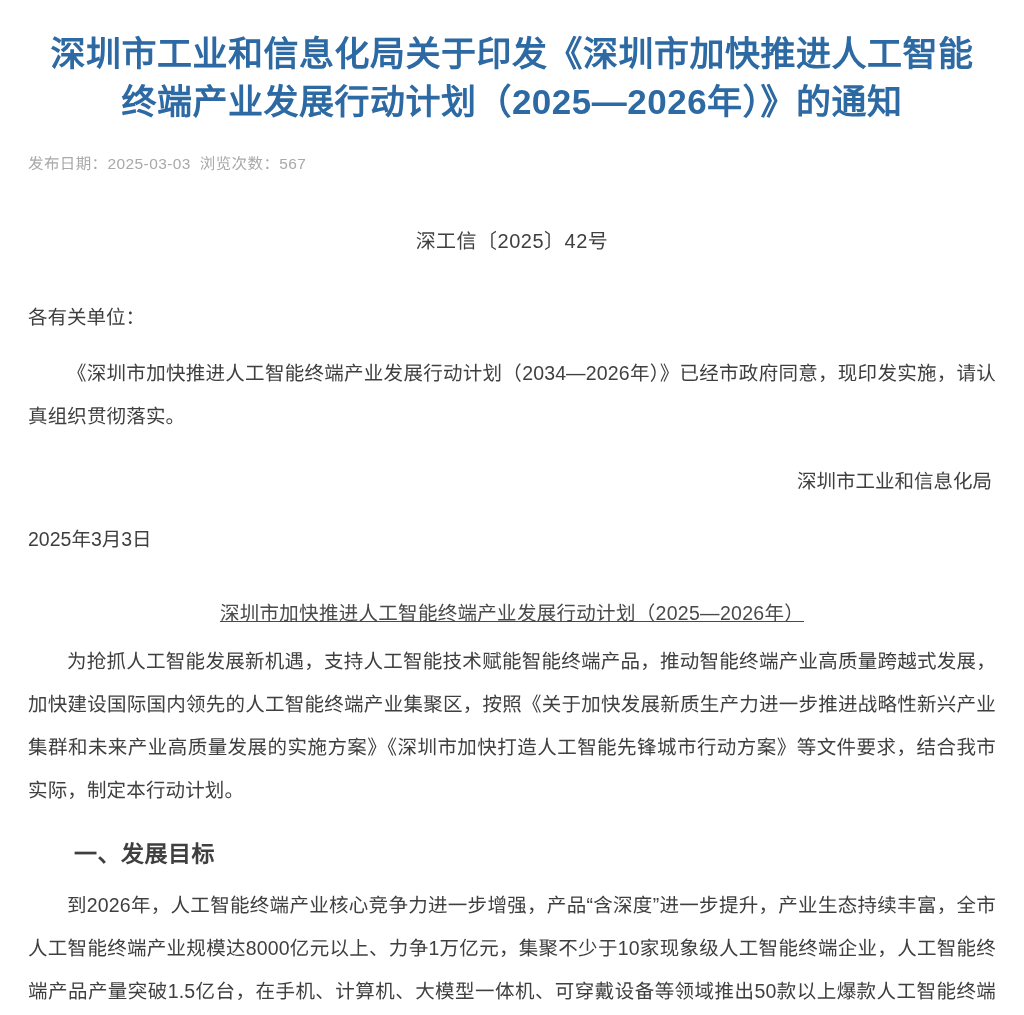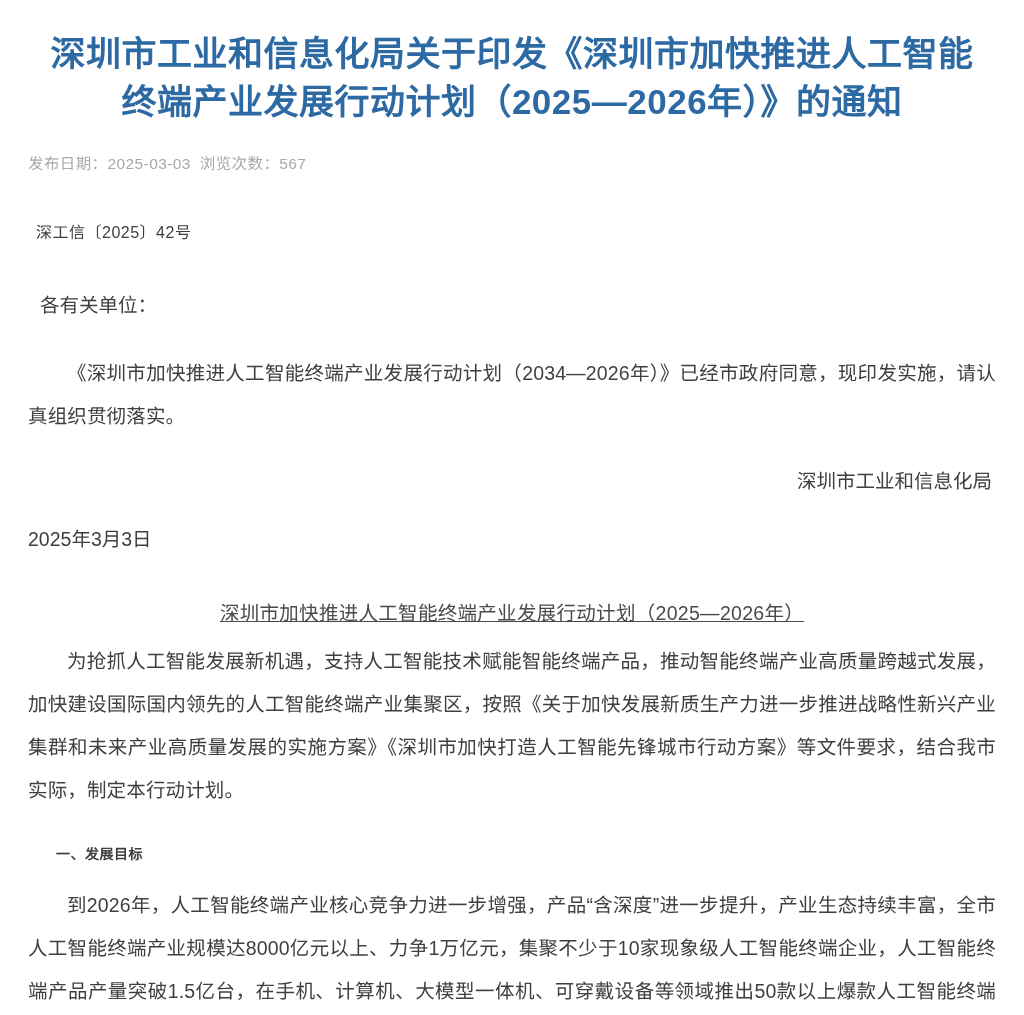"深工信〔2025〕42号" .doc-number { font-size: 16px -> 20px; margin: 8px -> 16px; text-align: none -> center }
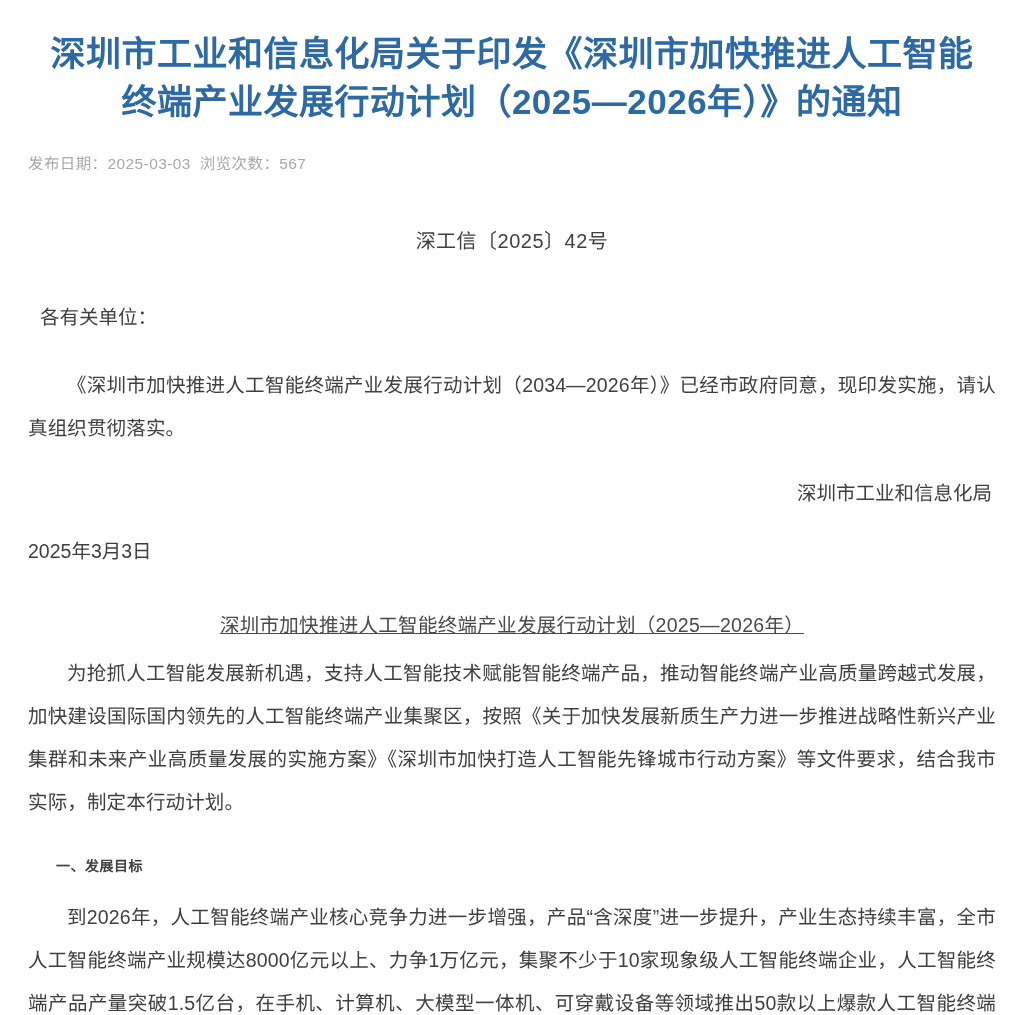"各有关单位：" .salutation { margin: 12px -> 0 }
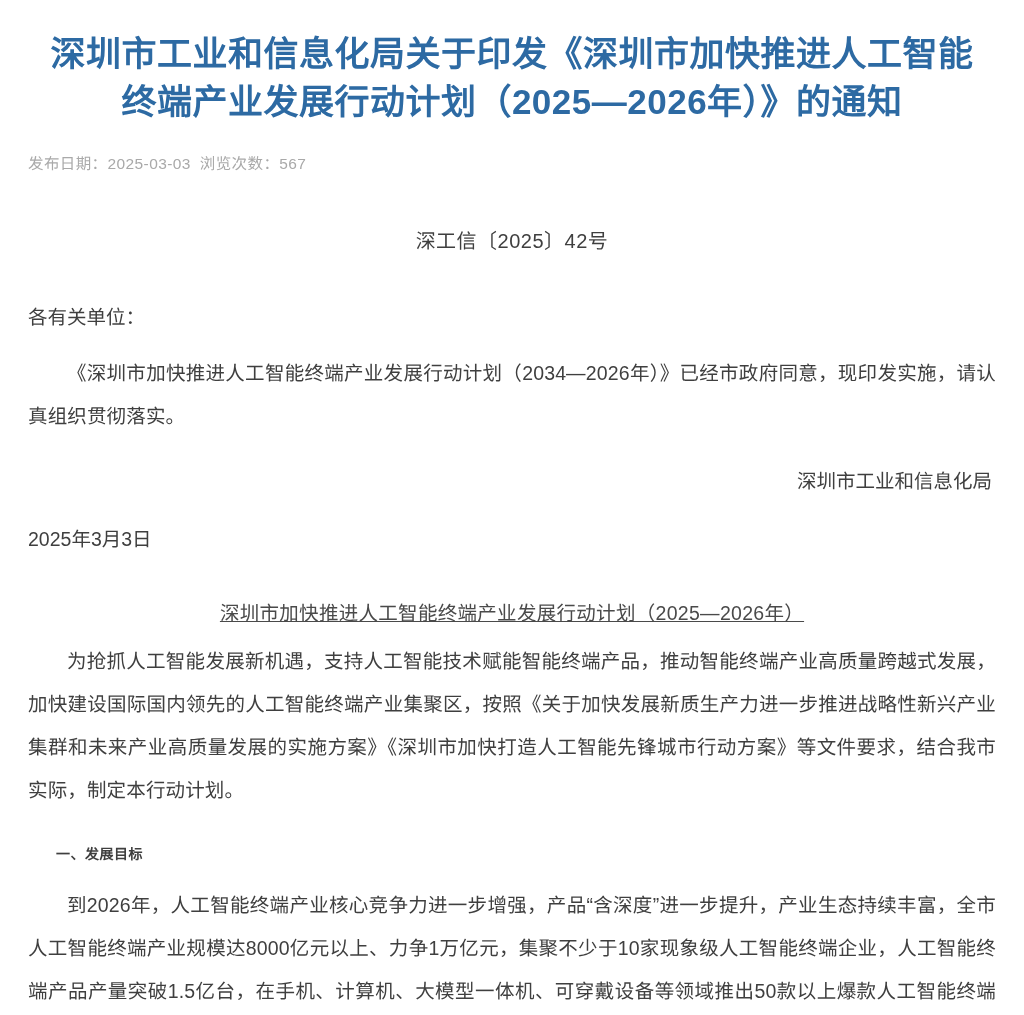"一、发展目标" .section-heading { font-size: 14px -> 23px }
